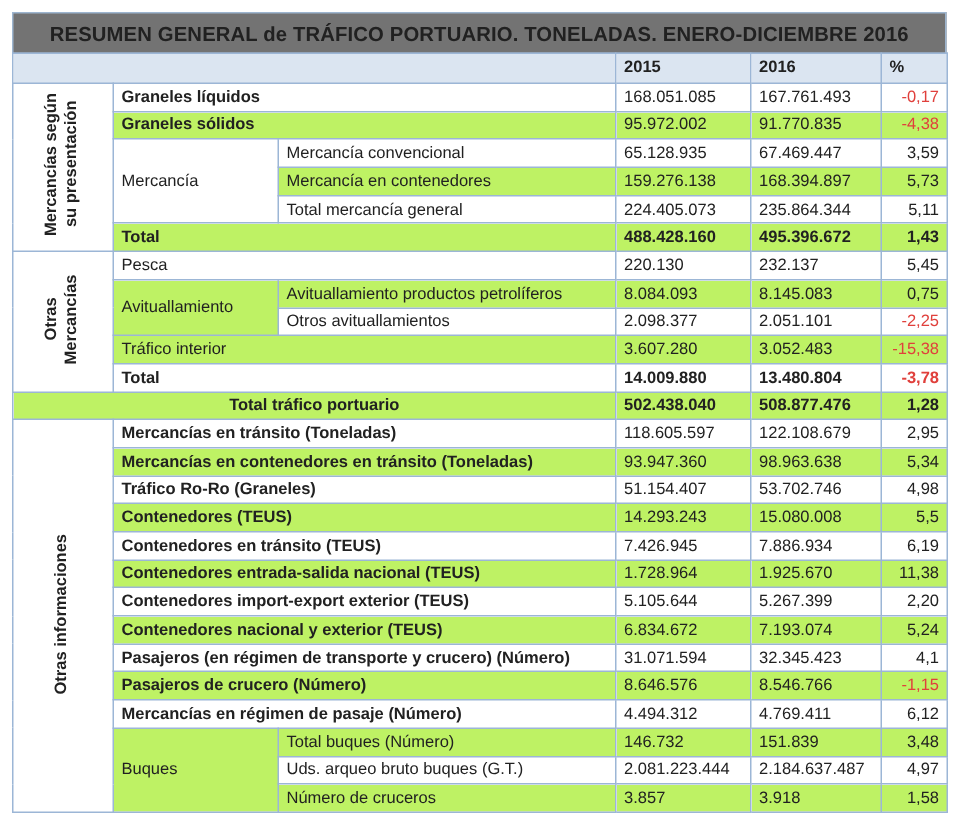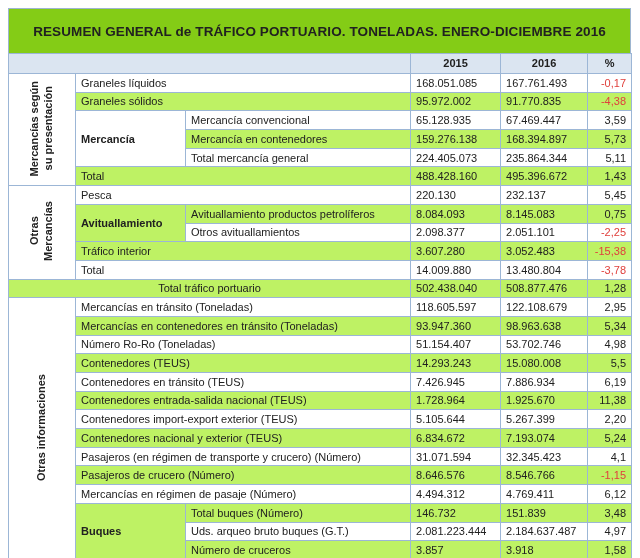"RESUMEN GENERAL de TRÁFICO PORTUARIO." .titlebar { background: #84cc16 -> #737373; height: 46px -> 28px }
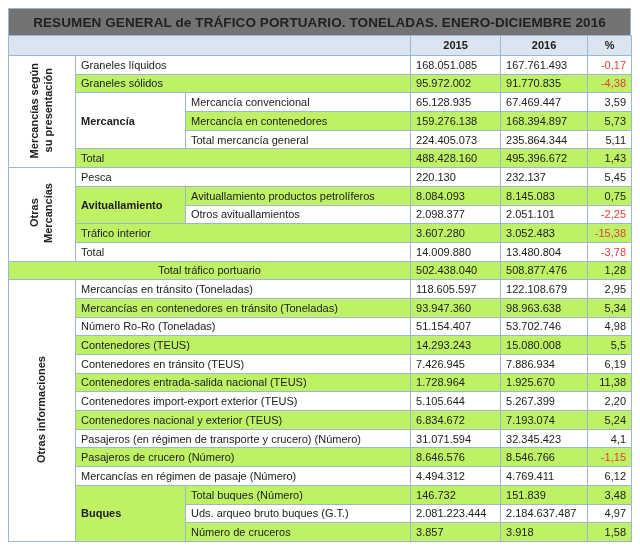"2015" thead th { text-align: center -> left }
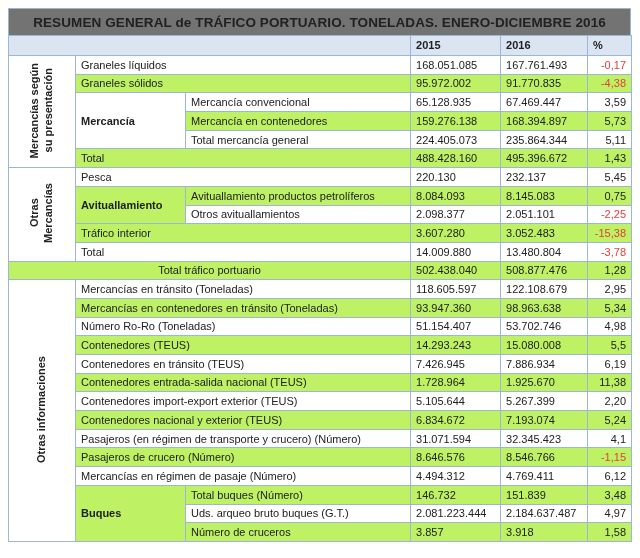"Graneles líquidos" td.b { font-weight: normal -> bold }
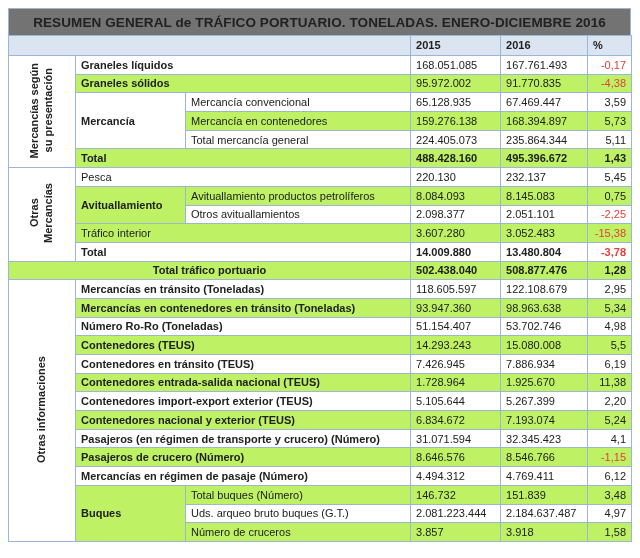"Mercancía" td.gcell { font-weight: bold -> normal }
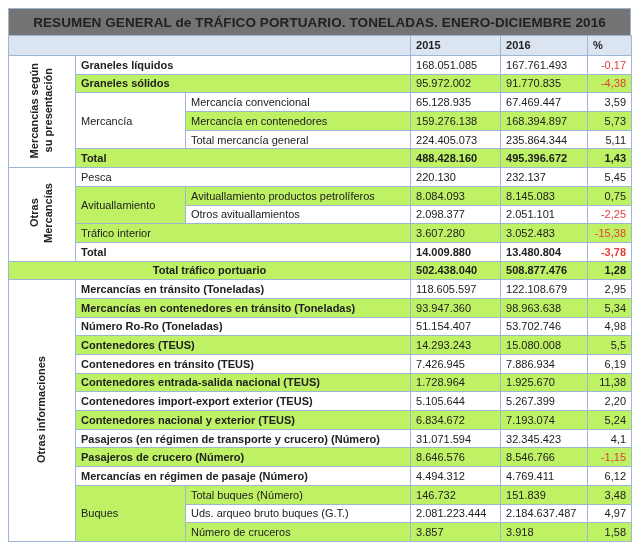"Número Ro-Ro (Toneladas)" td.white { text: Número Ro-Ro (Toneladas -> Tráfico Ro-Ro (Graneles }
